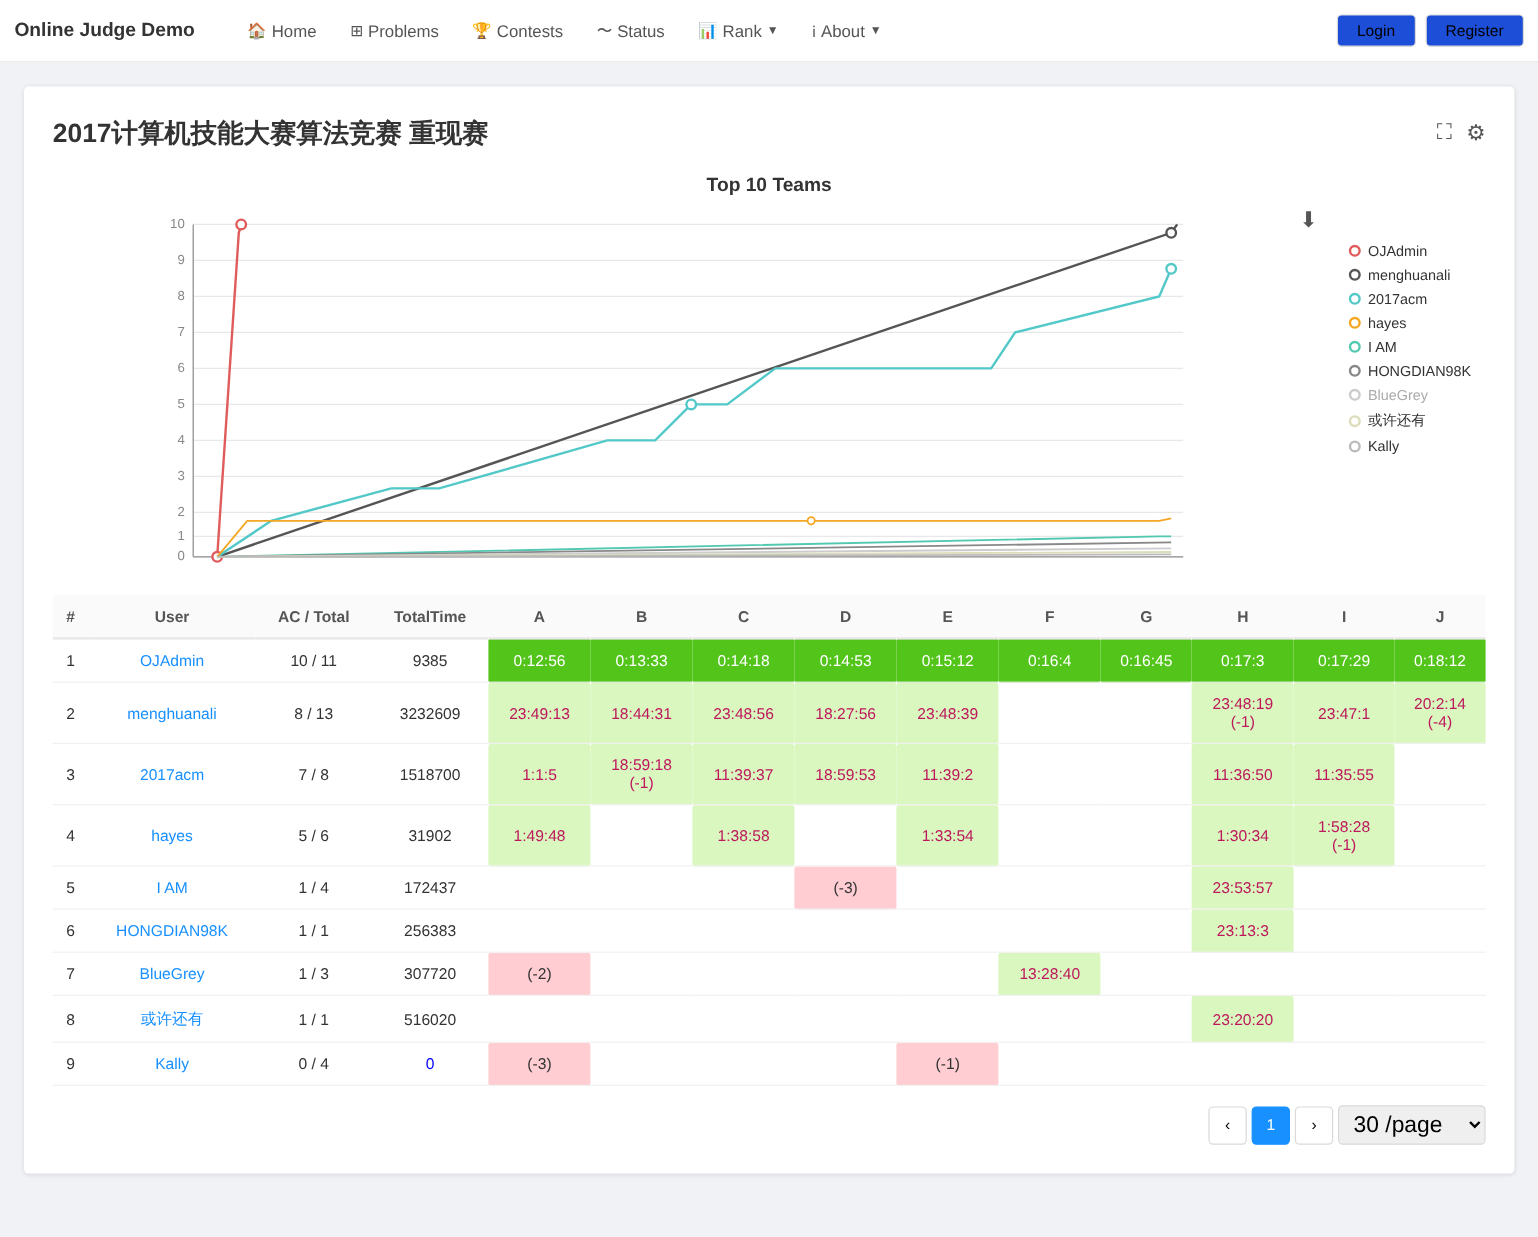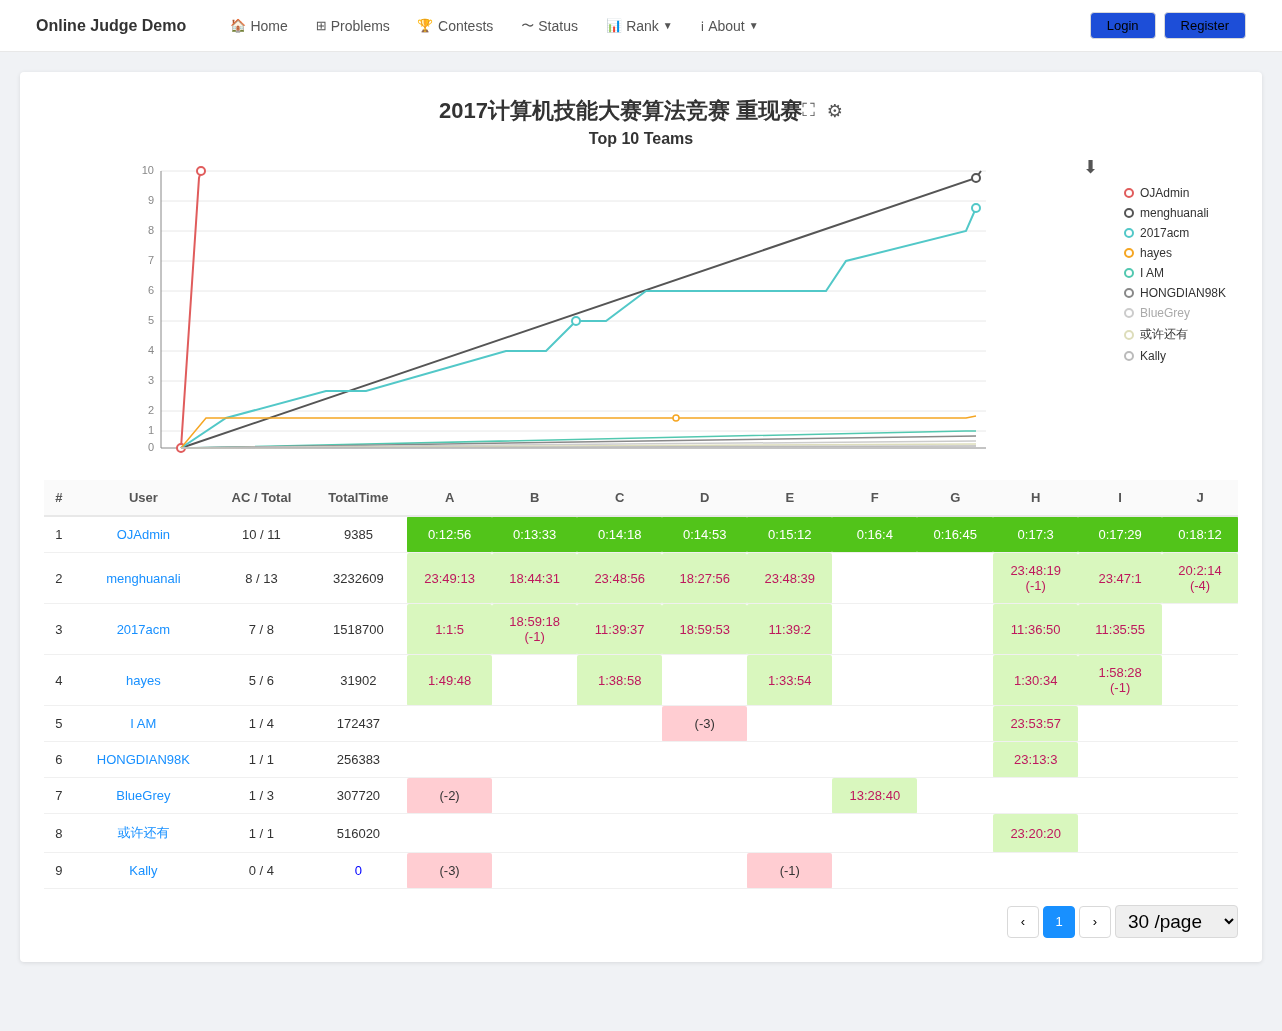"Online Judge Demo" .navbar { padding: 0 36px -> 0 12px }
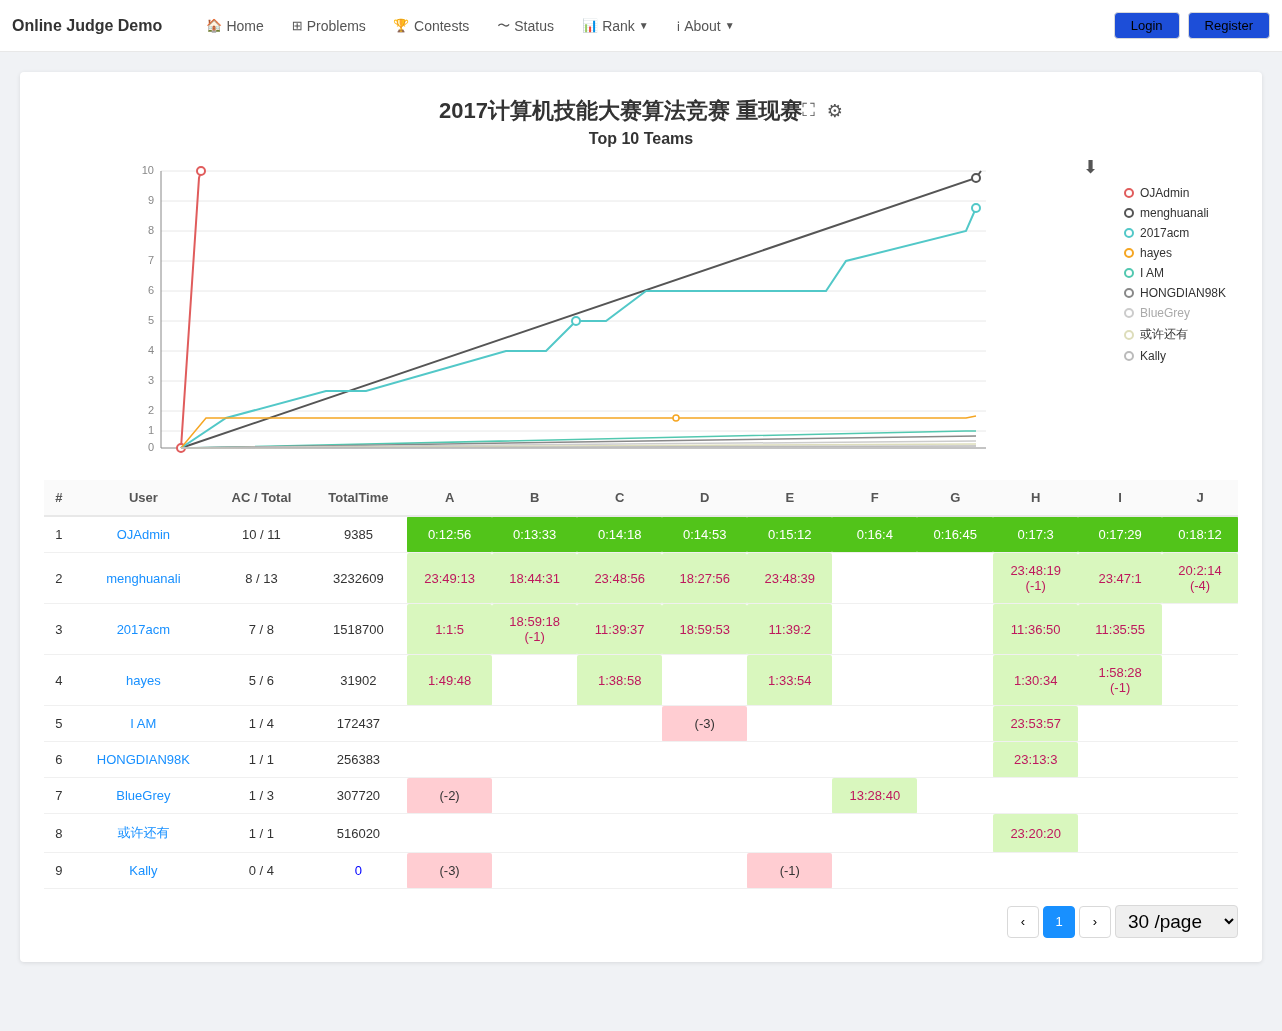"2017计算机技能大赛算法竞赛 重现赛" .contest-header { justify-content: center -> space-between; margin-bottom: 4px -> 20px }
